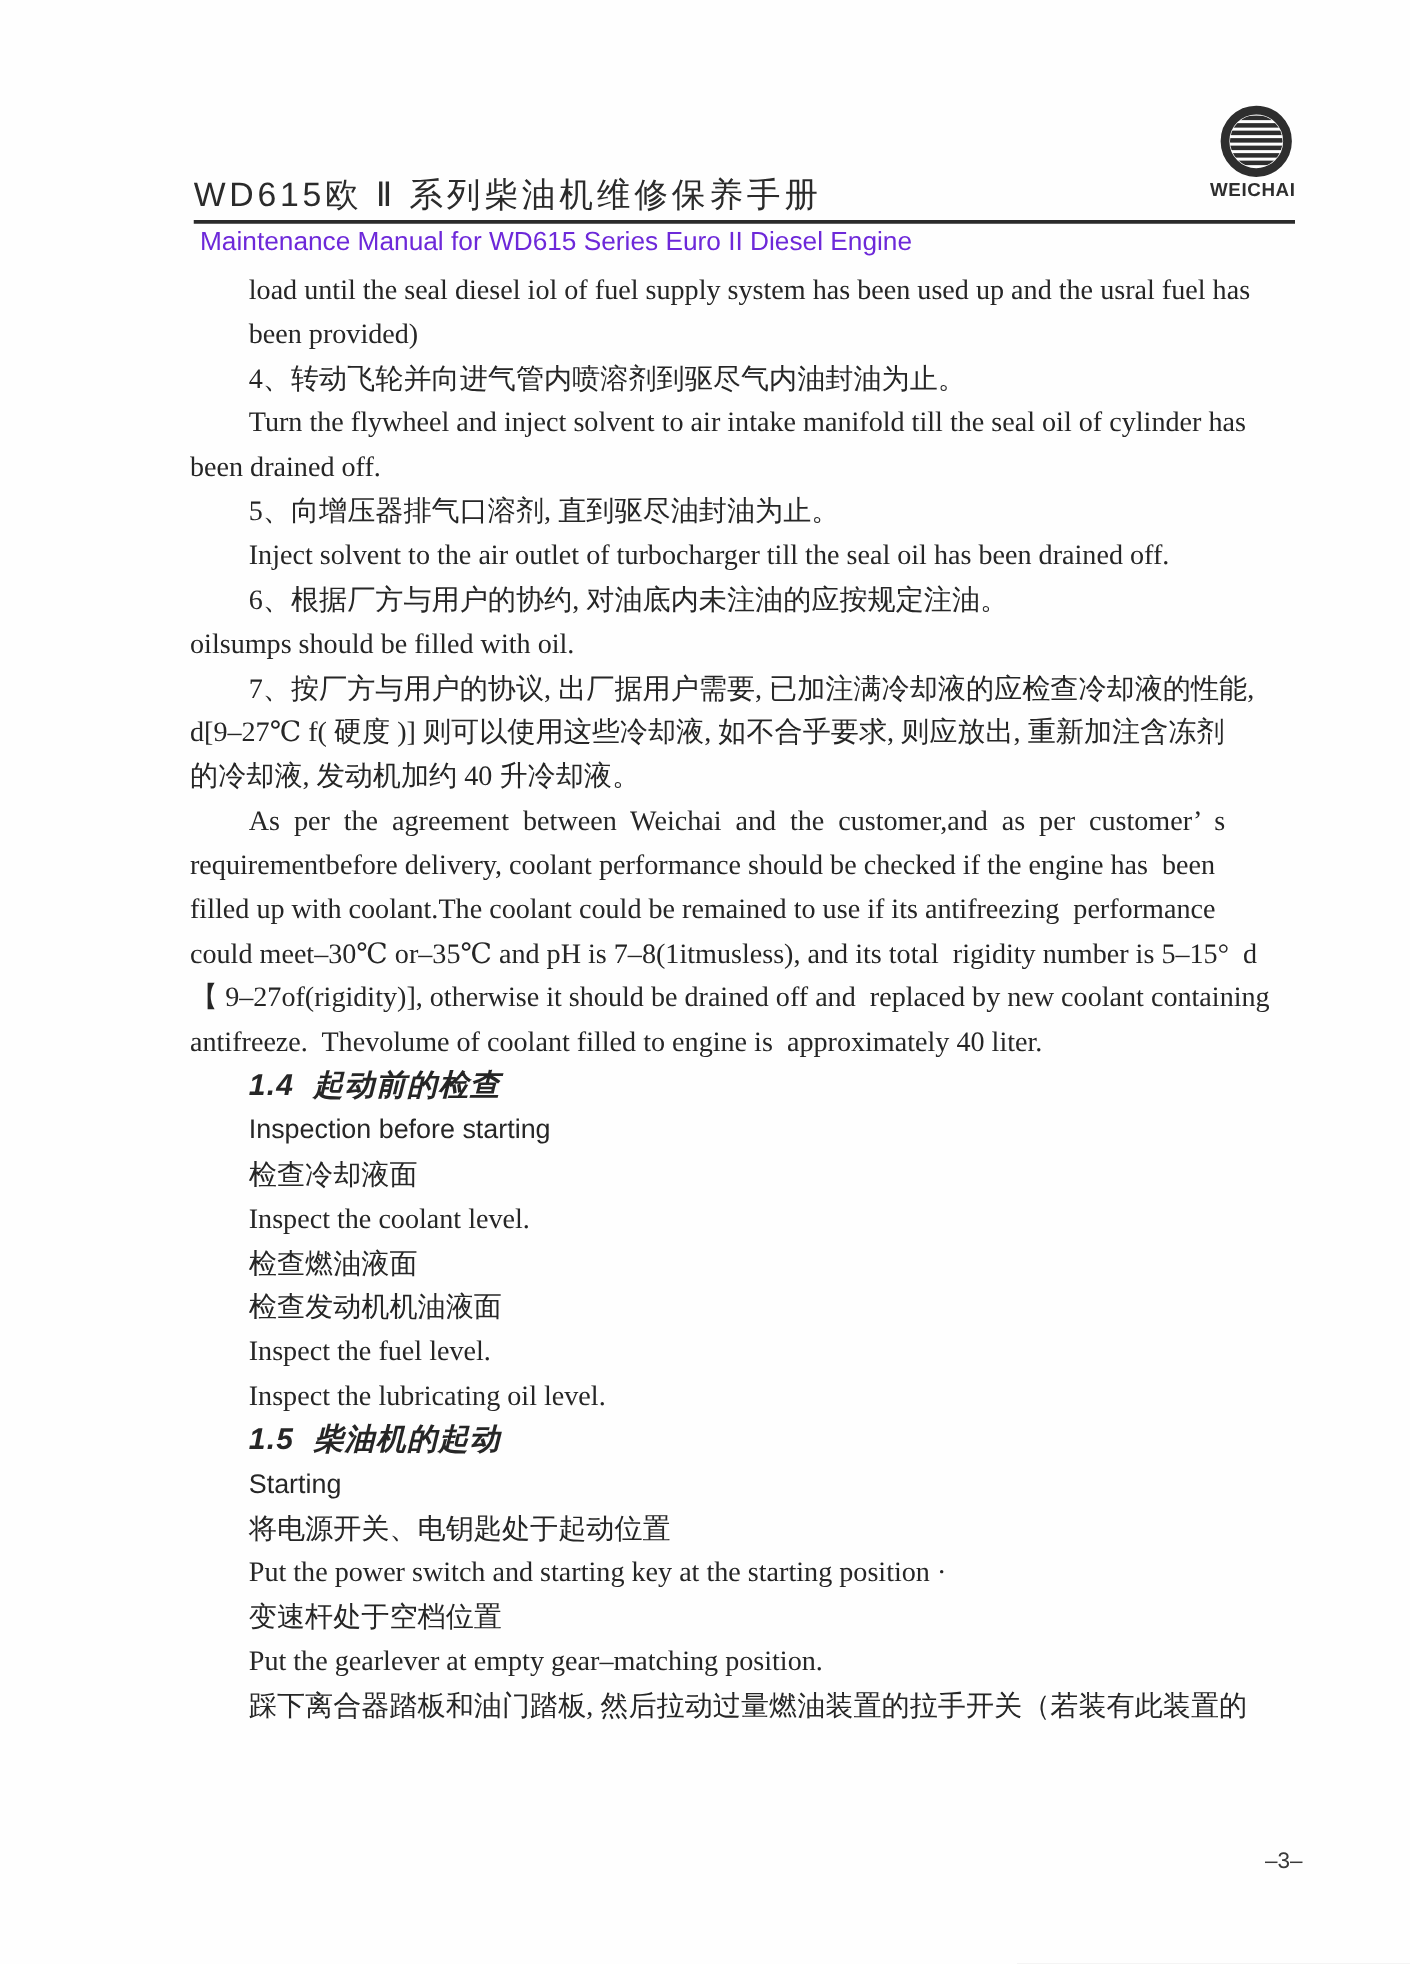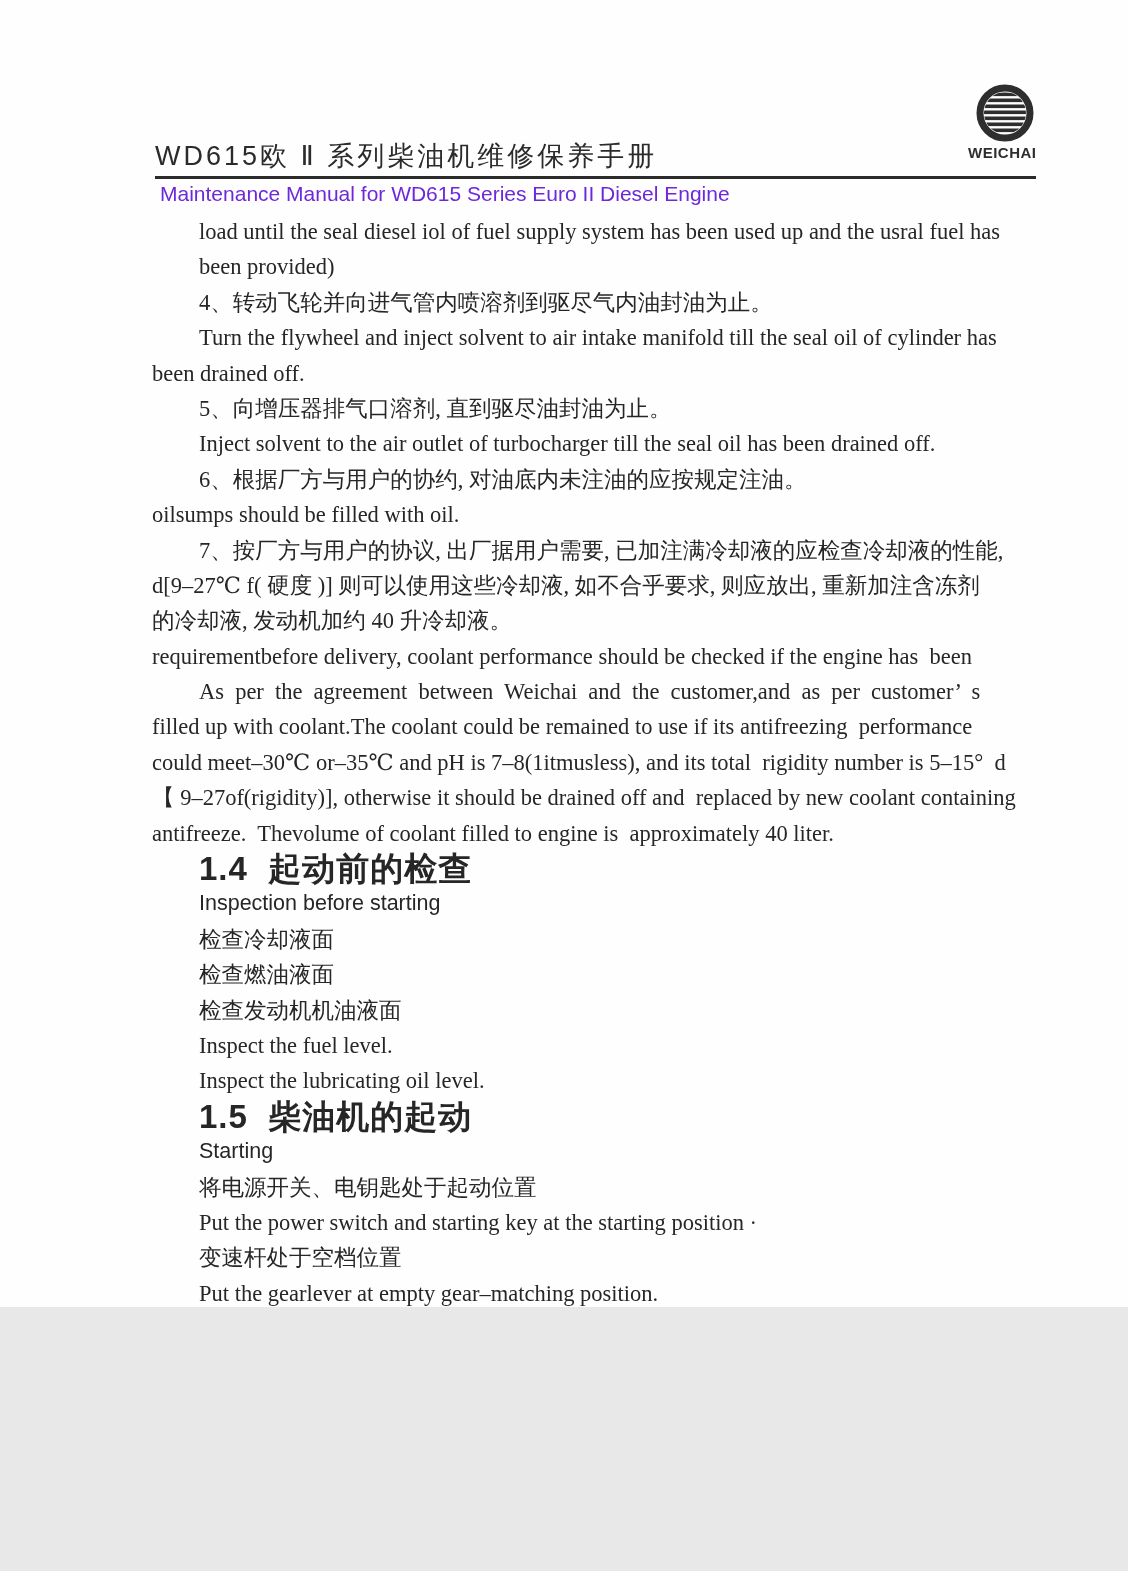"WD615欧 Ⅱ 系列柴油机维修保养手册" .page { height: 1307px -> 1571px }
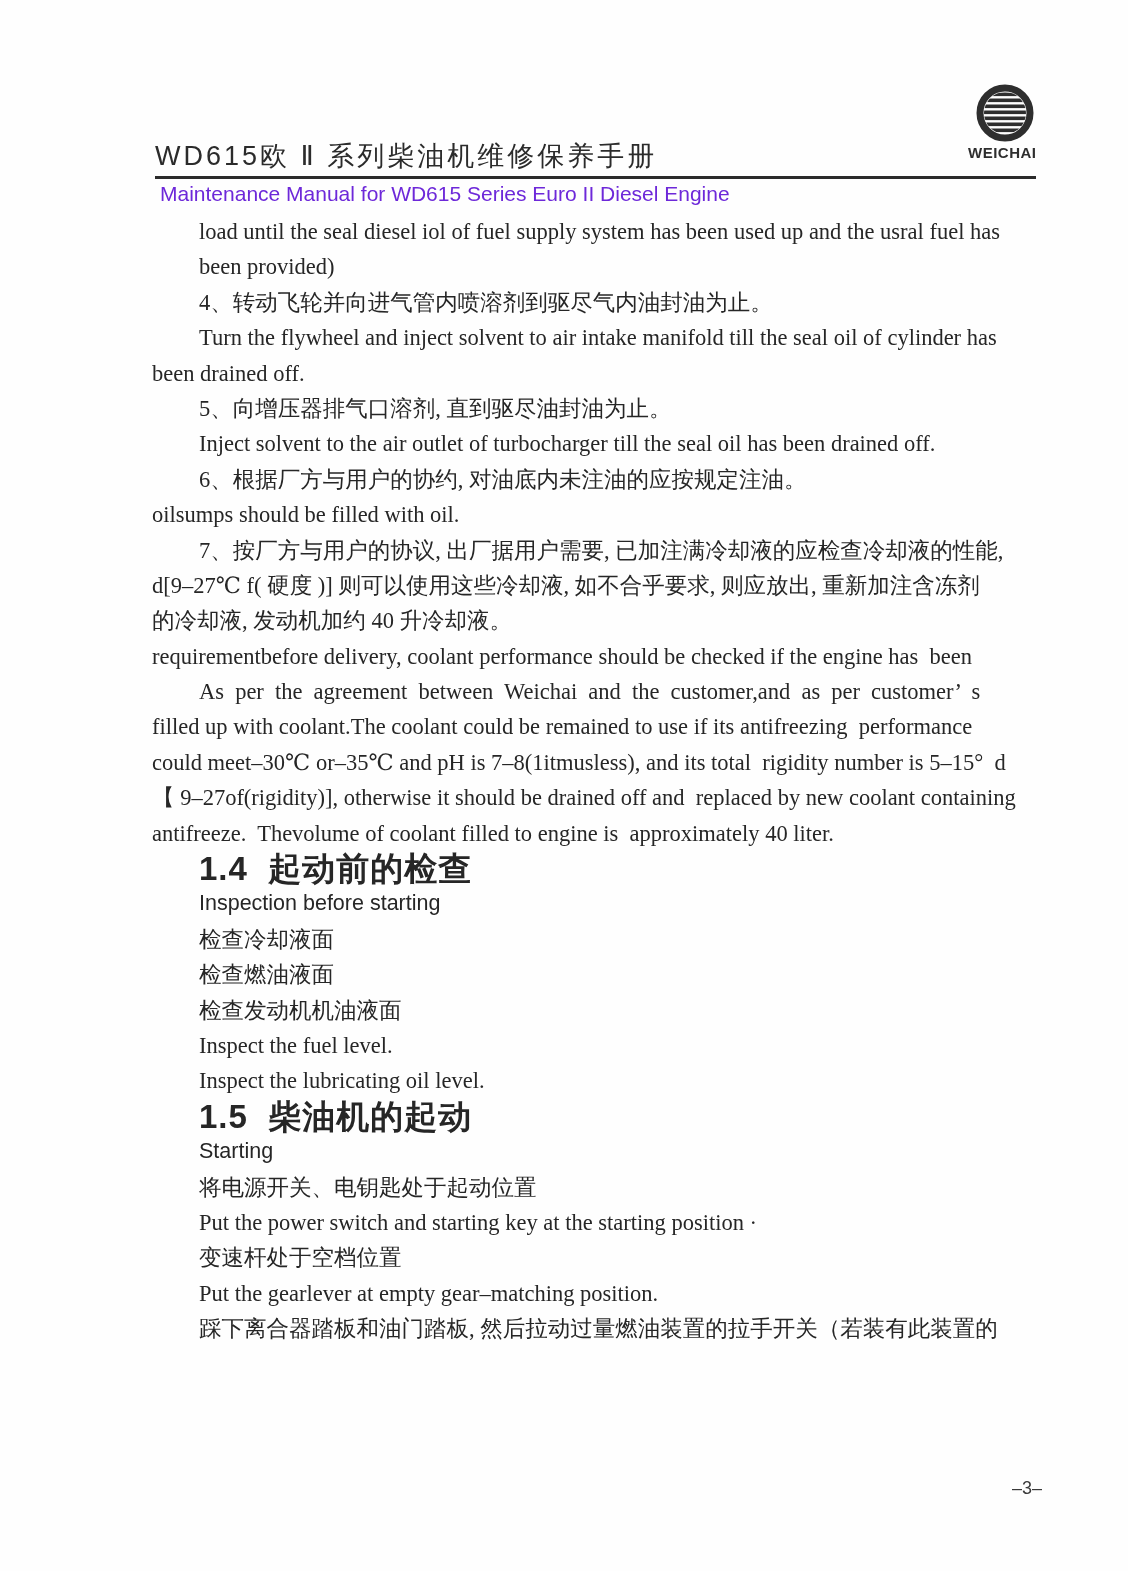"requirementbefore delivery, coolant" div.line { order: before "As per the agreement between Weichai and the customer,and" -> after "As per the agreement between Weichai and the customer,and" }
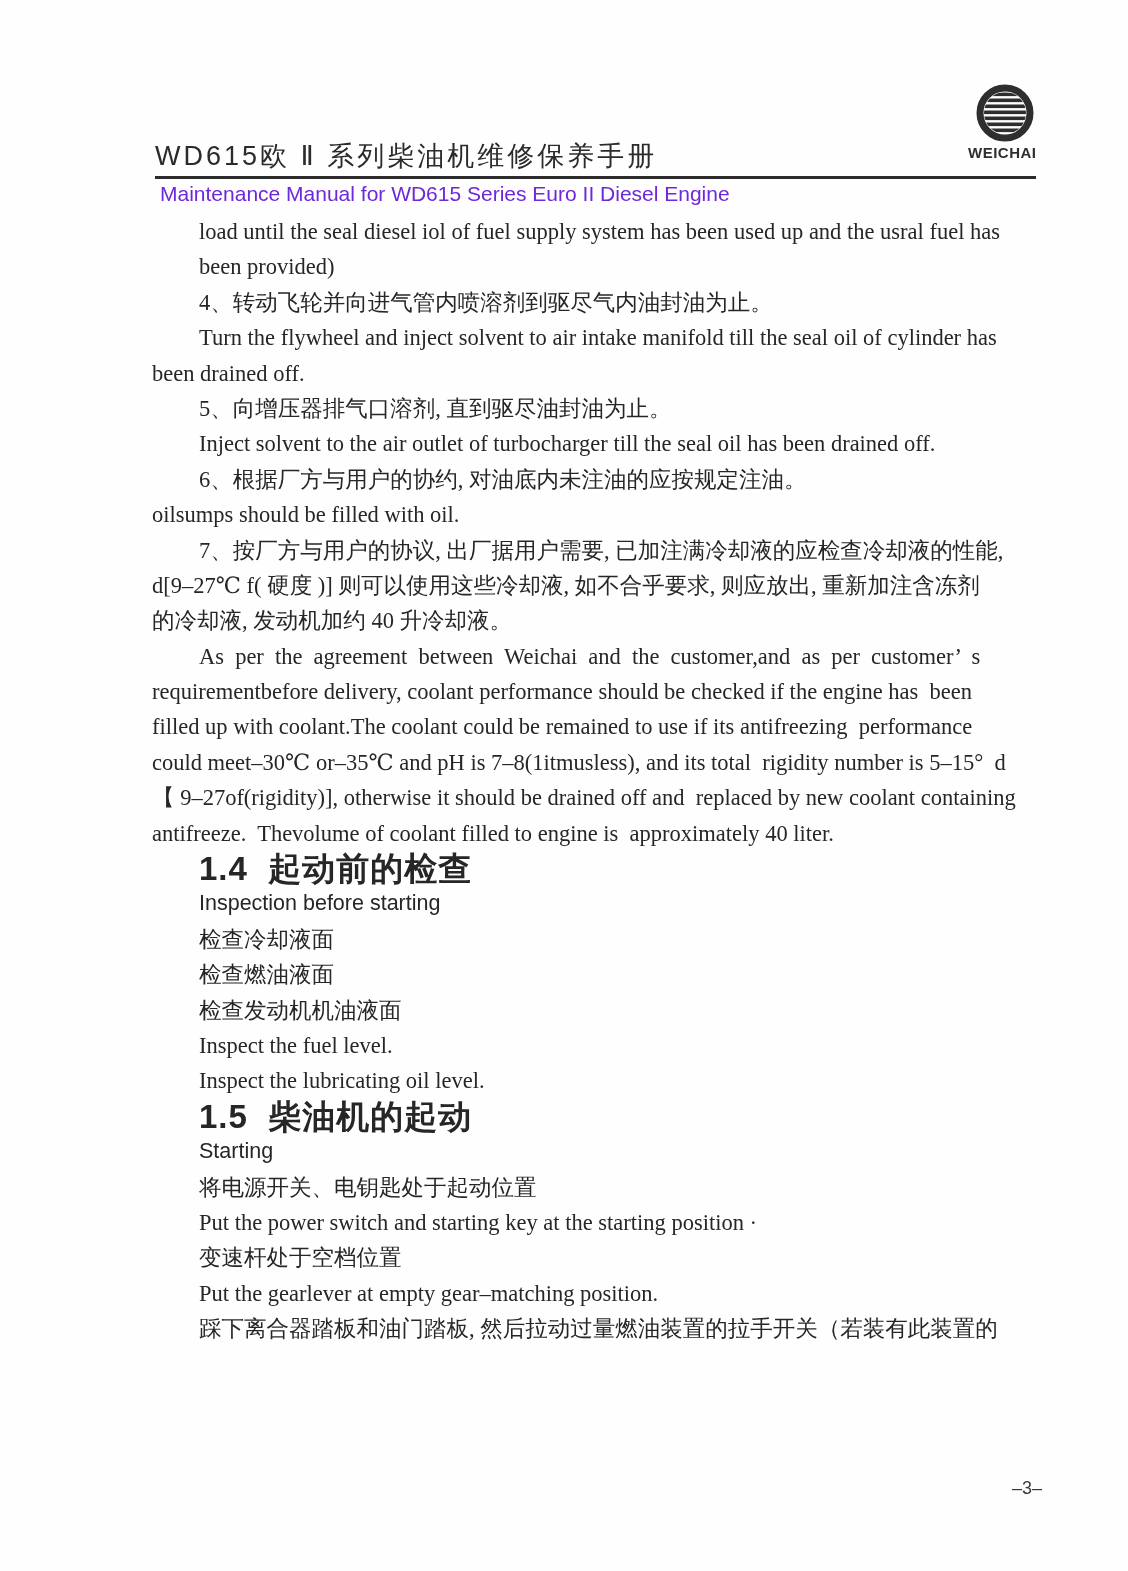"1.4 起动前的检查" .heading { font-size: 33px -> 24px; font-style: none -> italic }
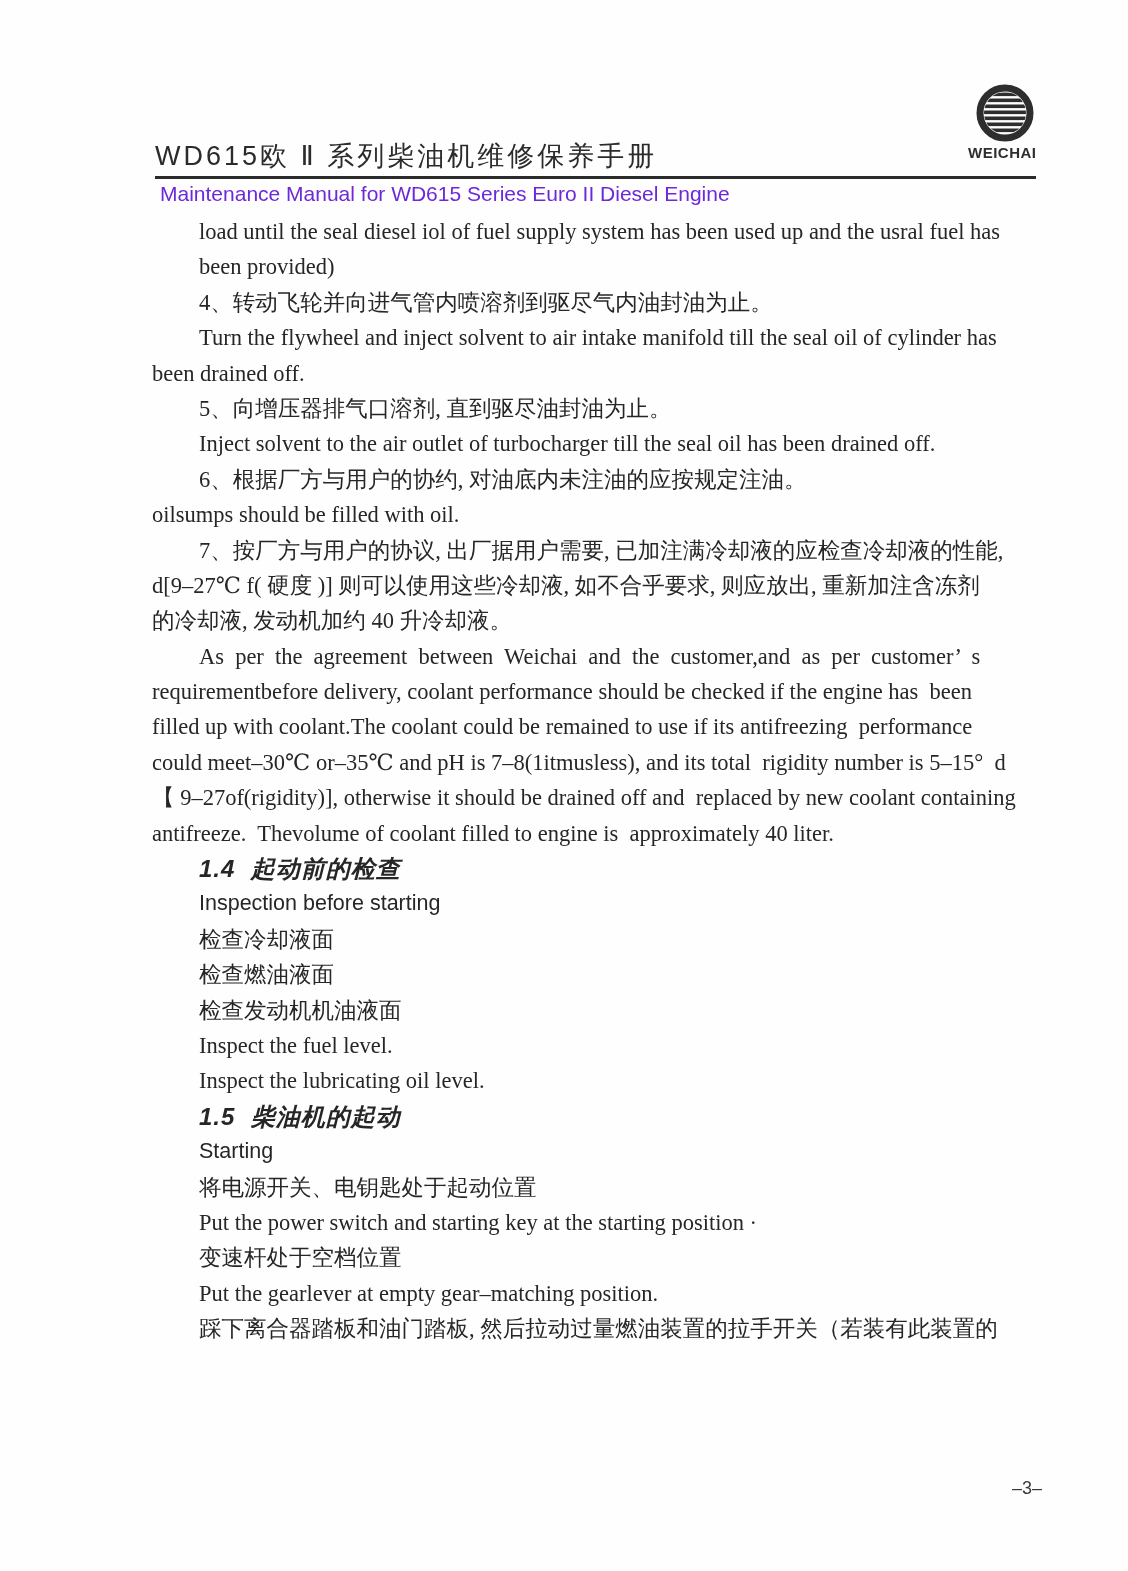"Inspect the coolant level." div.line { html: none -> <div>Inspect the coolant level.</div> }
